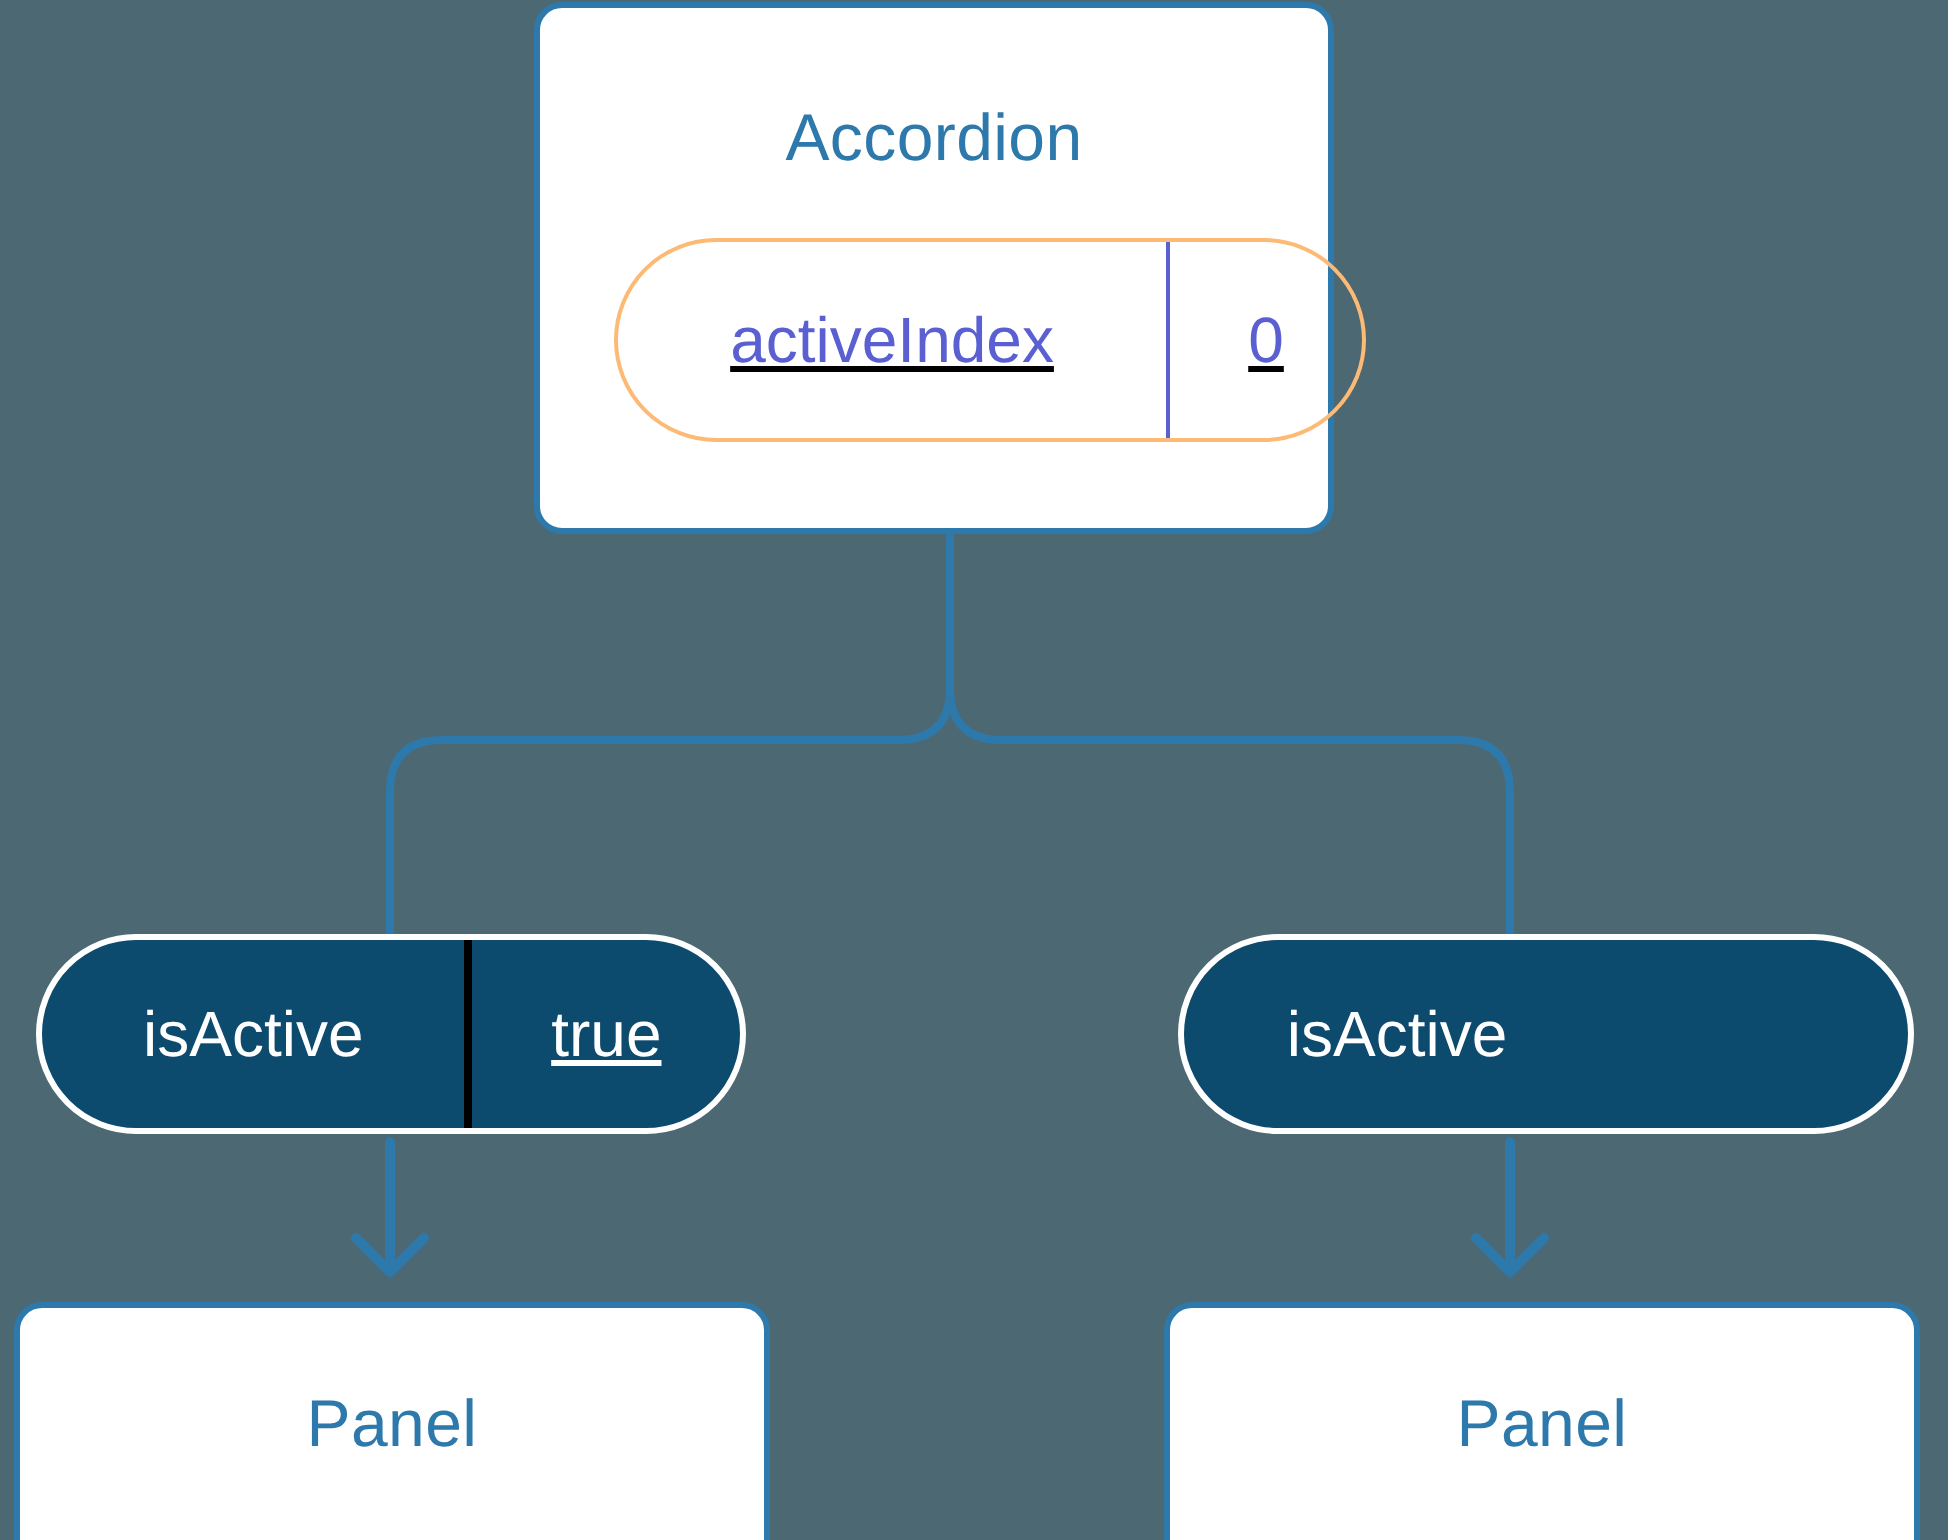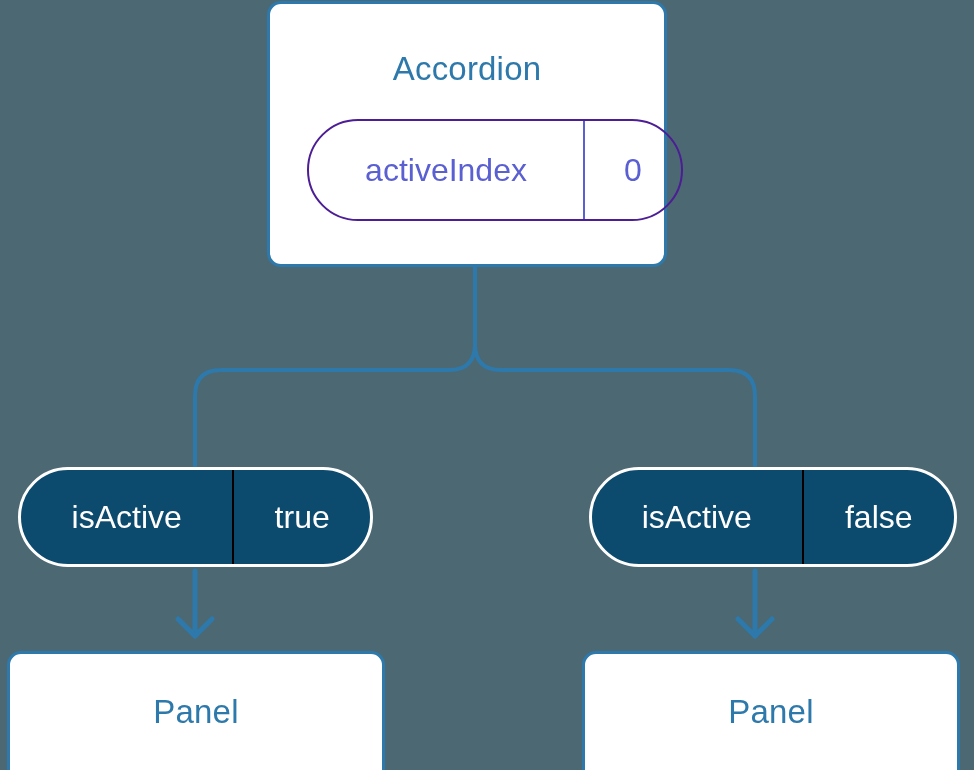"activeIndex" .pill-outline { border: 2px solid #4c1d95 -> 2px solid #fdba74; text-decoration: none -> underline }
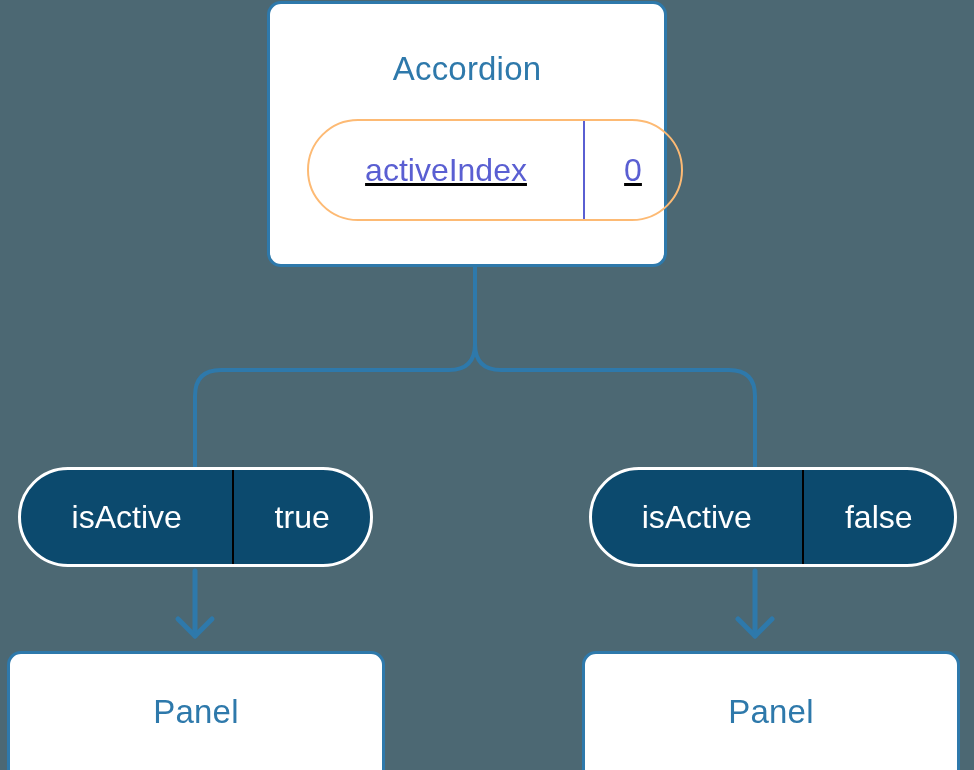"true" .pill-filled .pill-val { border-left: 2px solid #000000 -> 4px solid #000000; text-decoration: none -> underline }
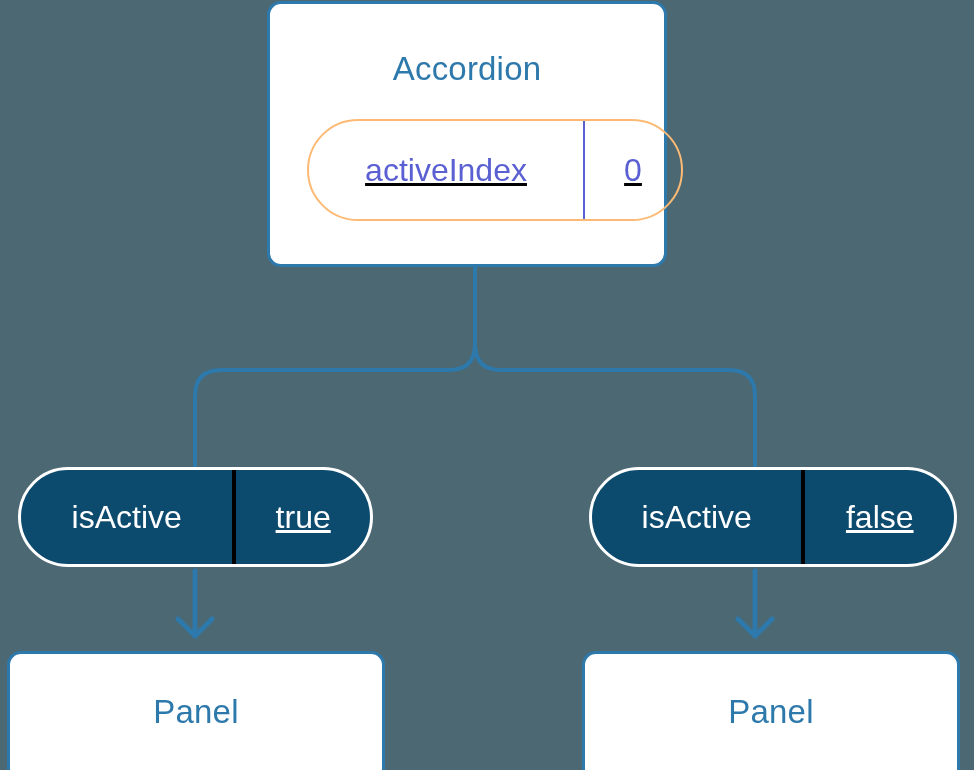"false" div.pill-val { html: <div>false</div> -> none }
